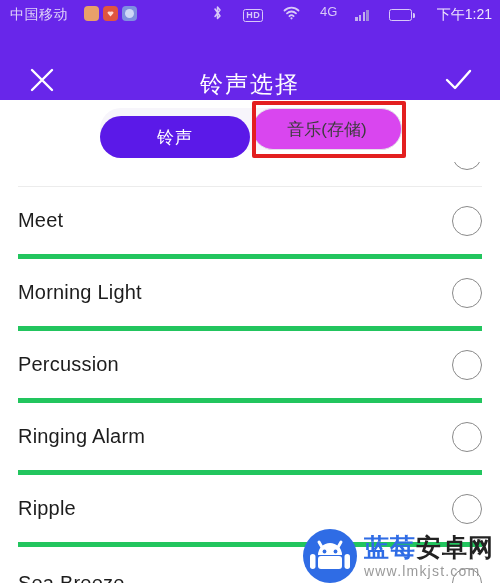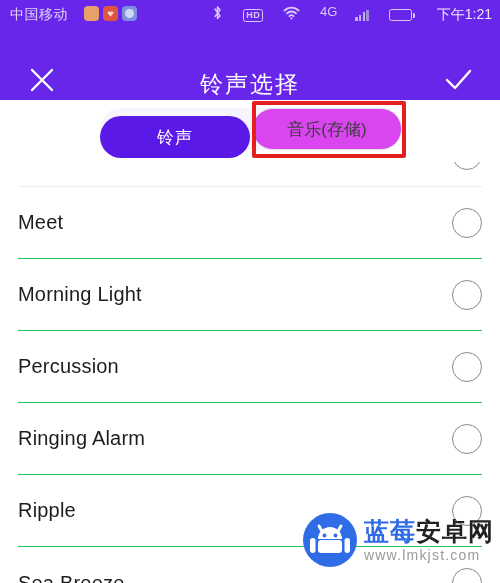"Meet" .row { border-bottom: 1px solid #22c55e -> 5px solid #22c55e }
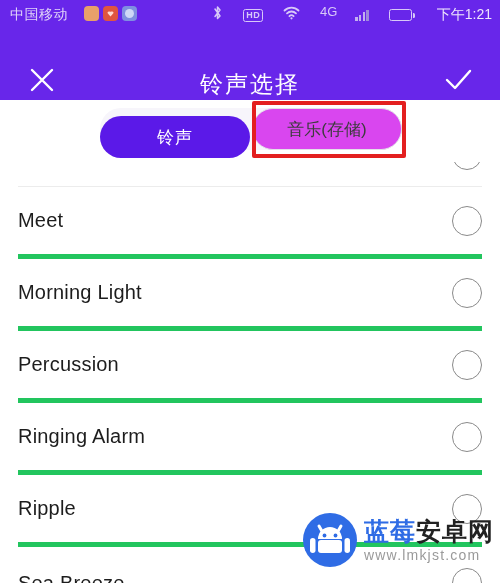"蓝莓安卓网" .watermark { bottom: 16px -> 0 }
